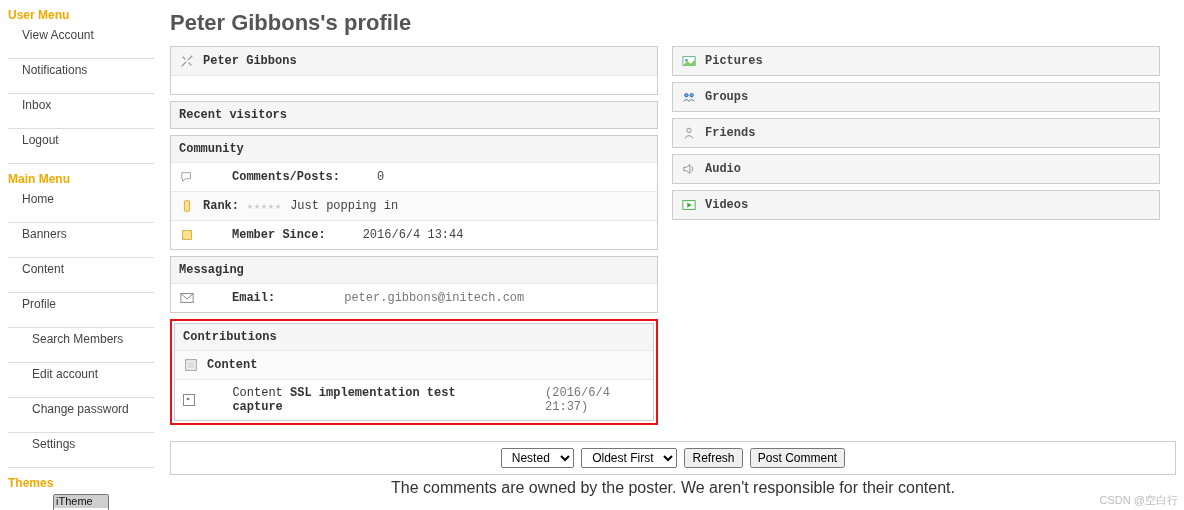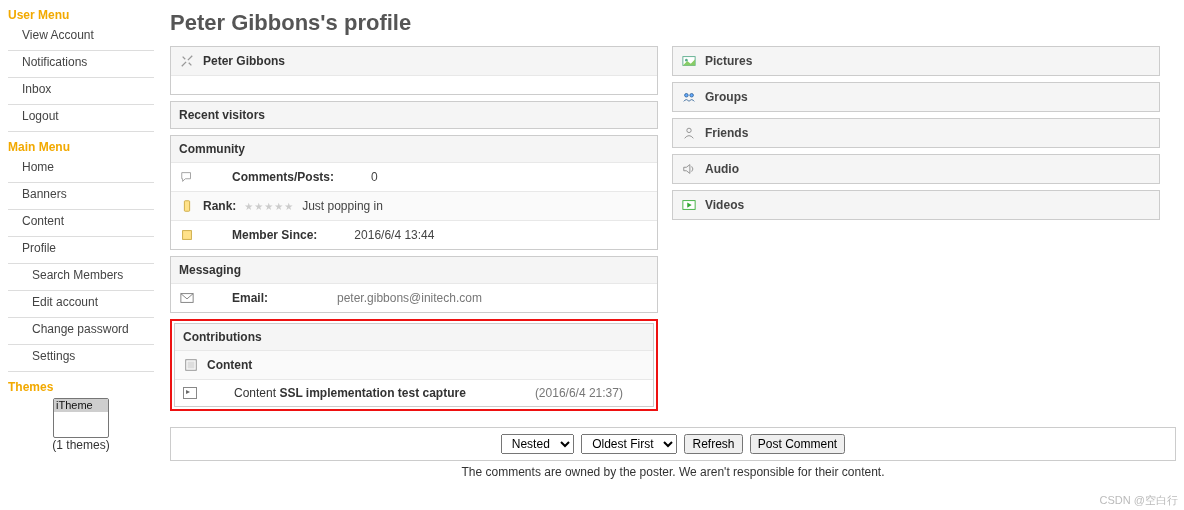"View Account" .menu-list li { padding: 4px 4px 8px 14px -> 4px 4px 16px 14px }
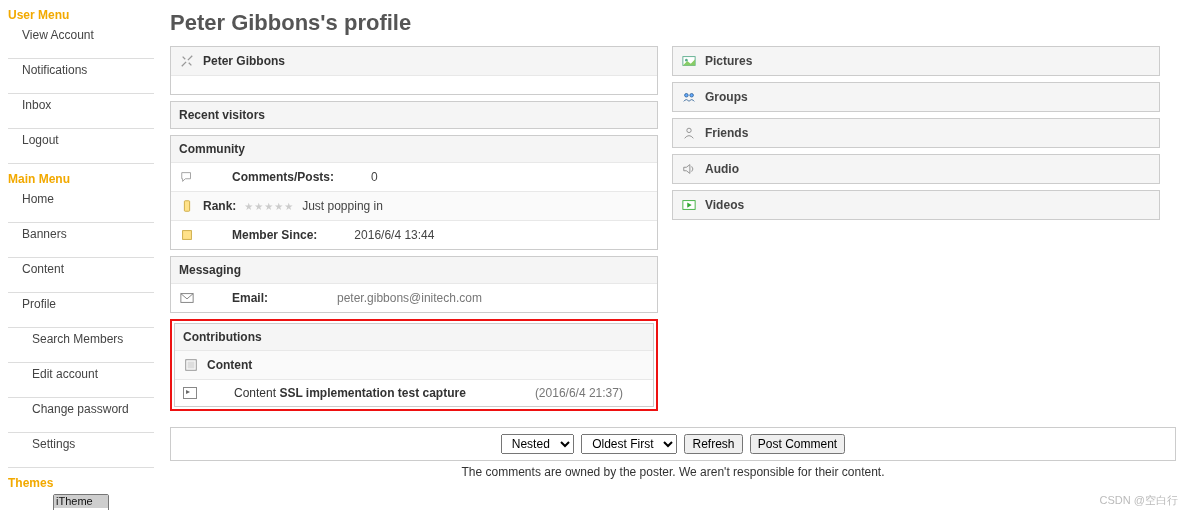"Peter Gibbons" .cols { font-family: none -> Liberation Mono, monospace }
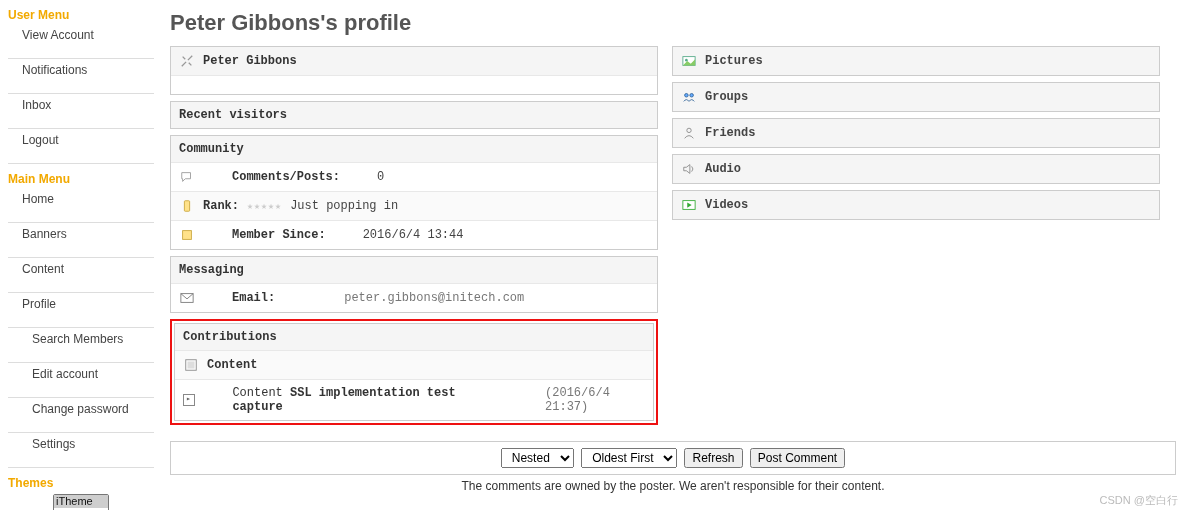"The comments are owned by" .comments-note { font-size: 12px -> 16px }
